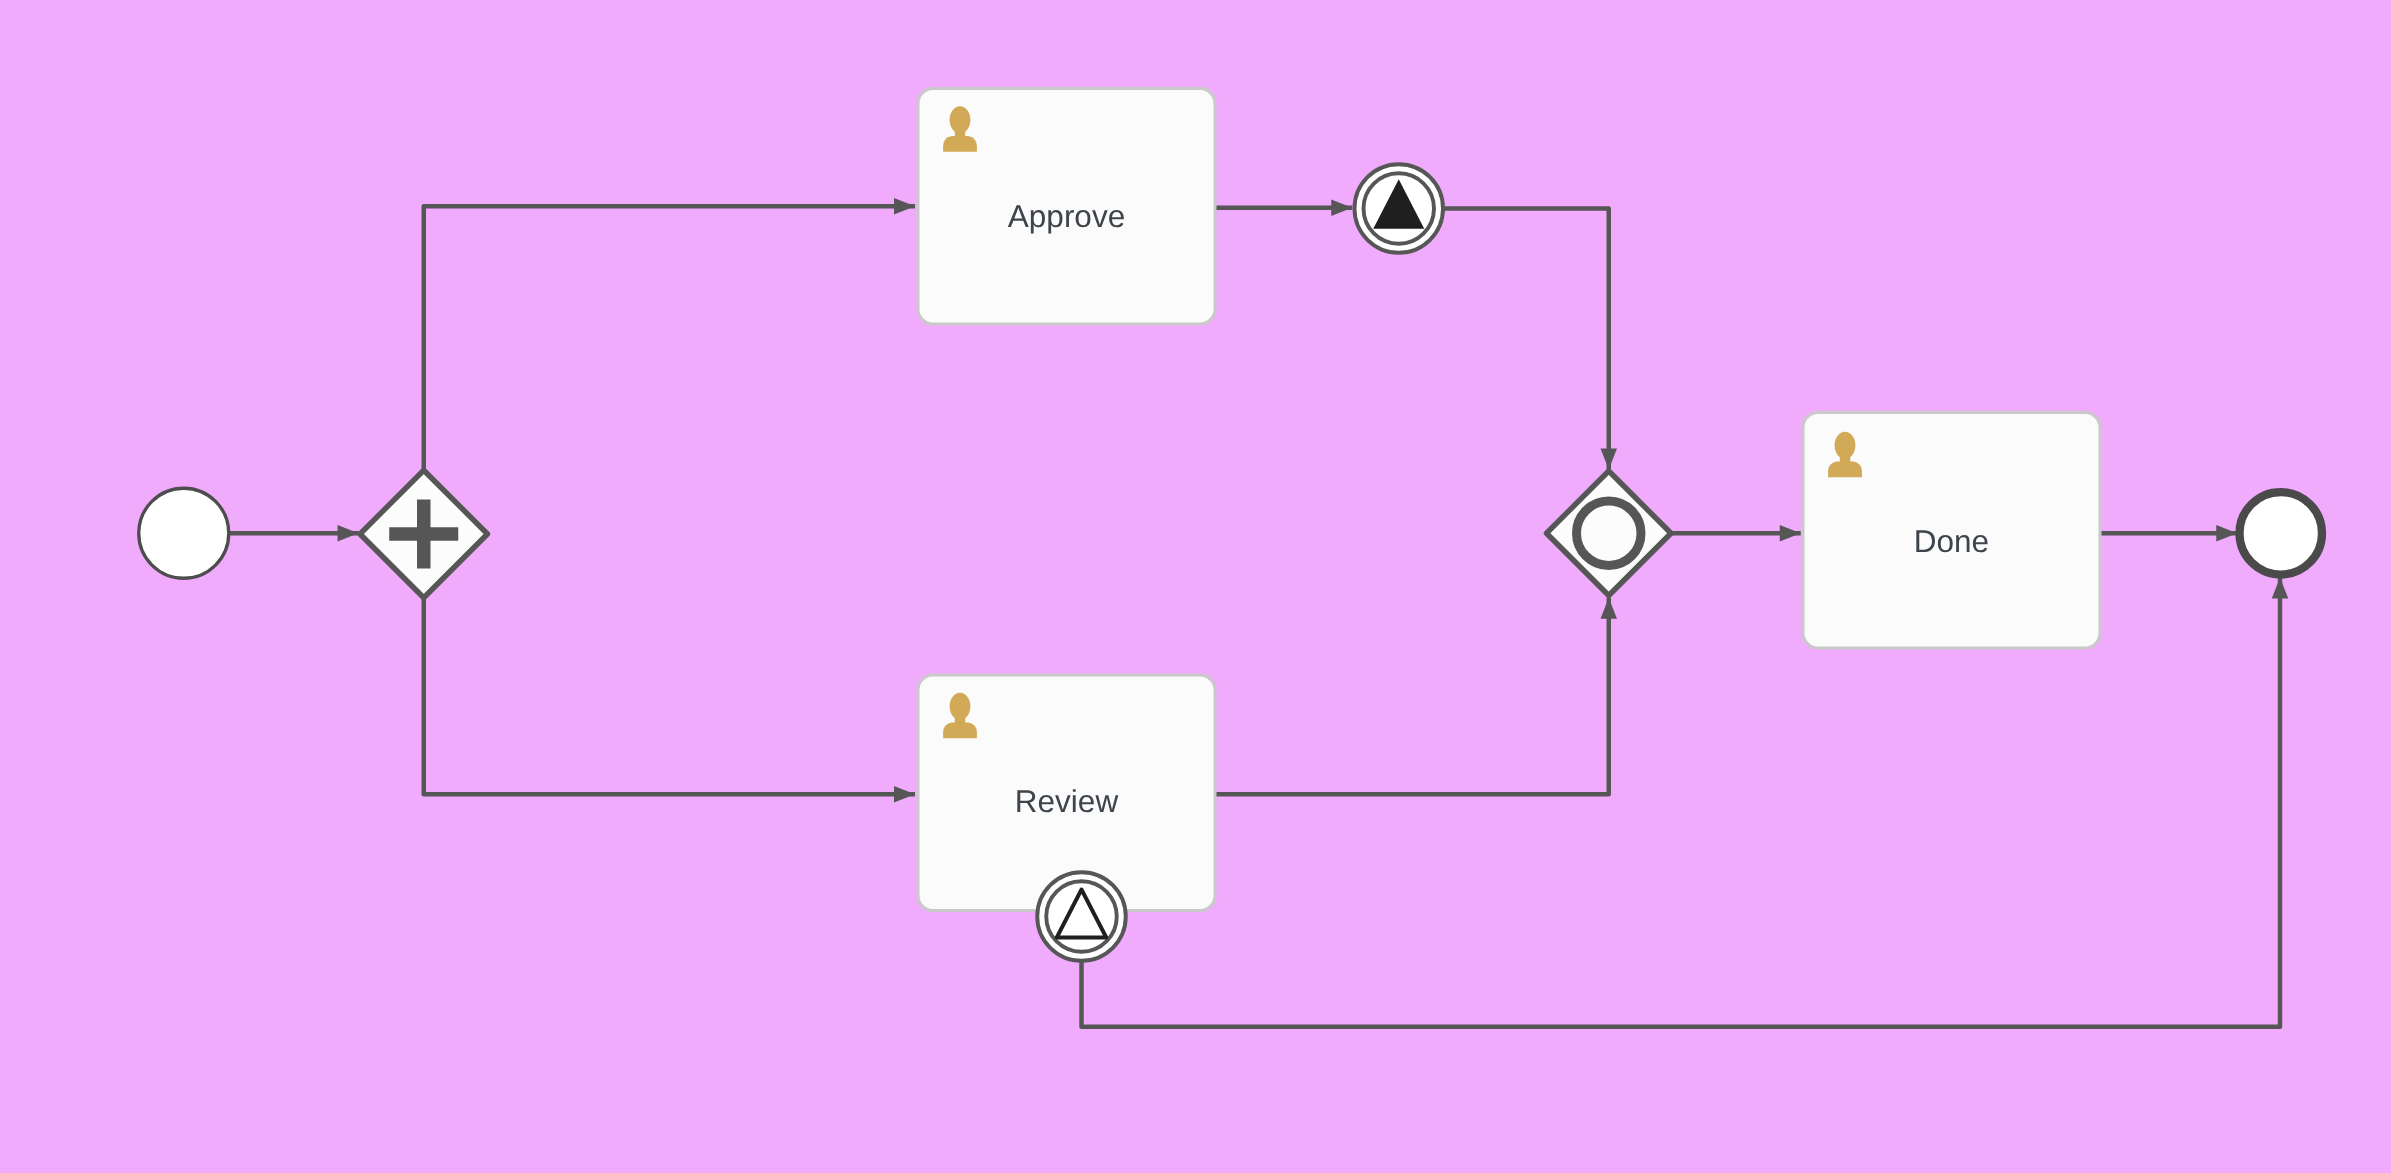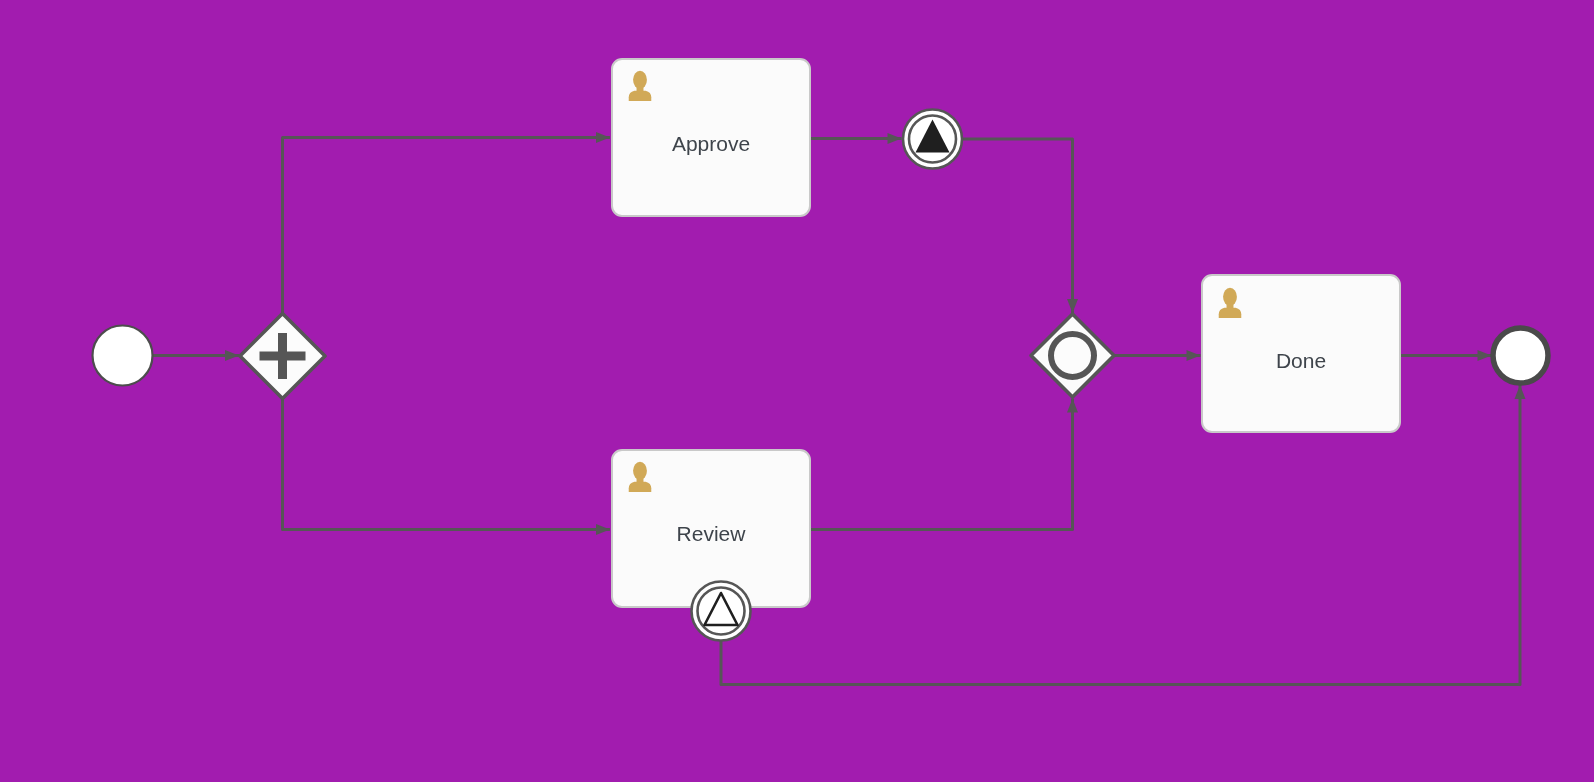"Approve" .canvas-wrap { background: #a21caf -> #f0abfc }
